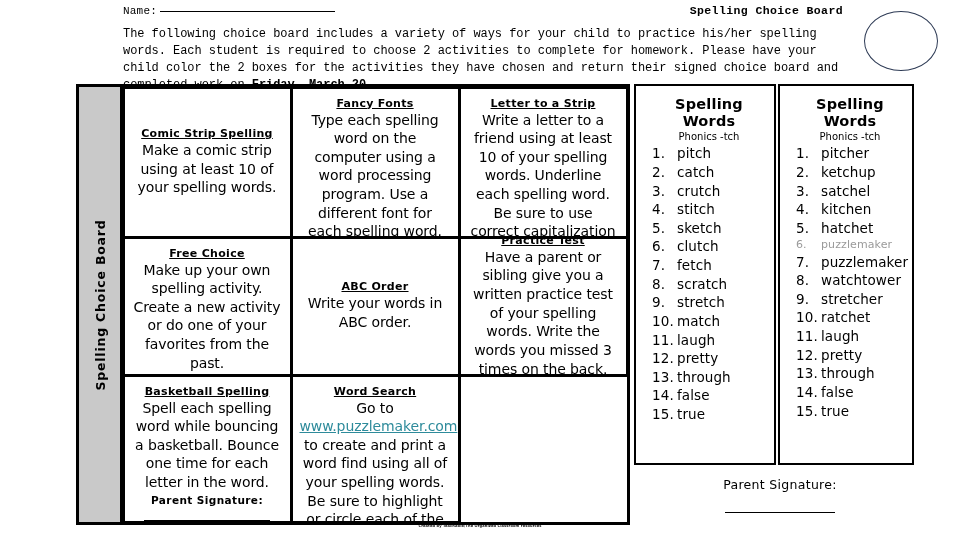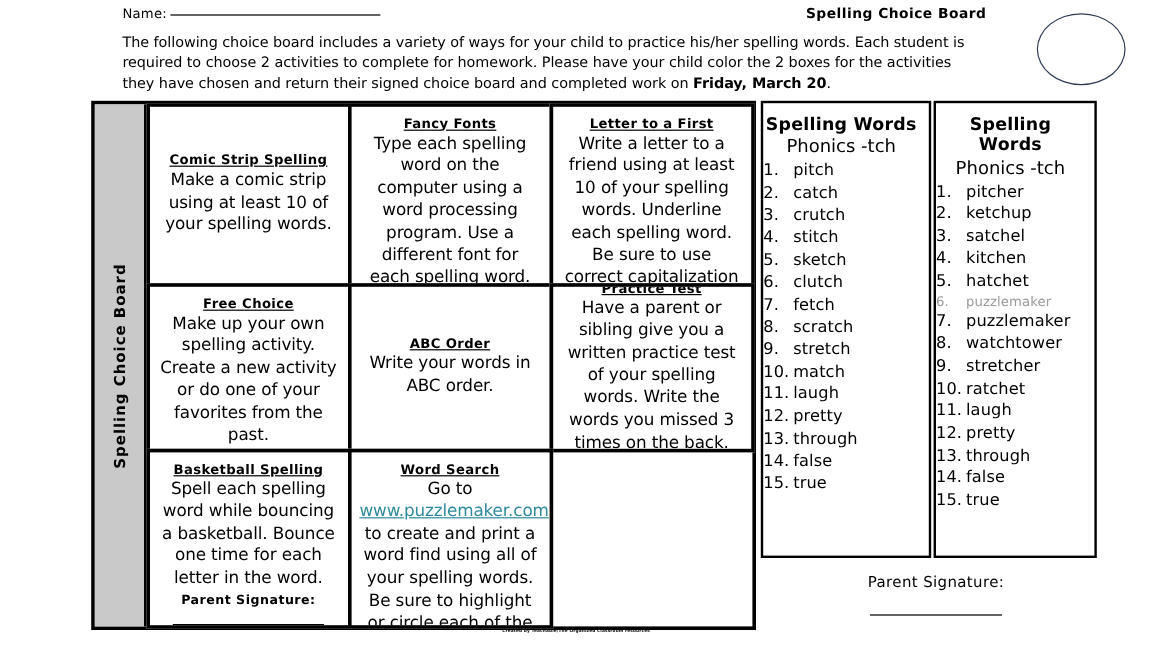"Name:" .header { font-family: none -> Liberation Mono, monospace; left: 102px -> 123px }
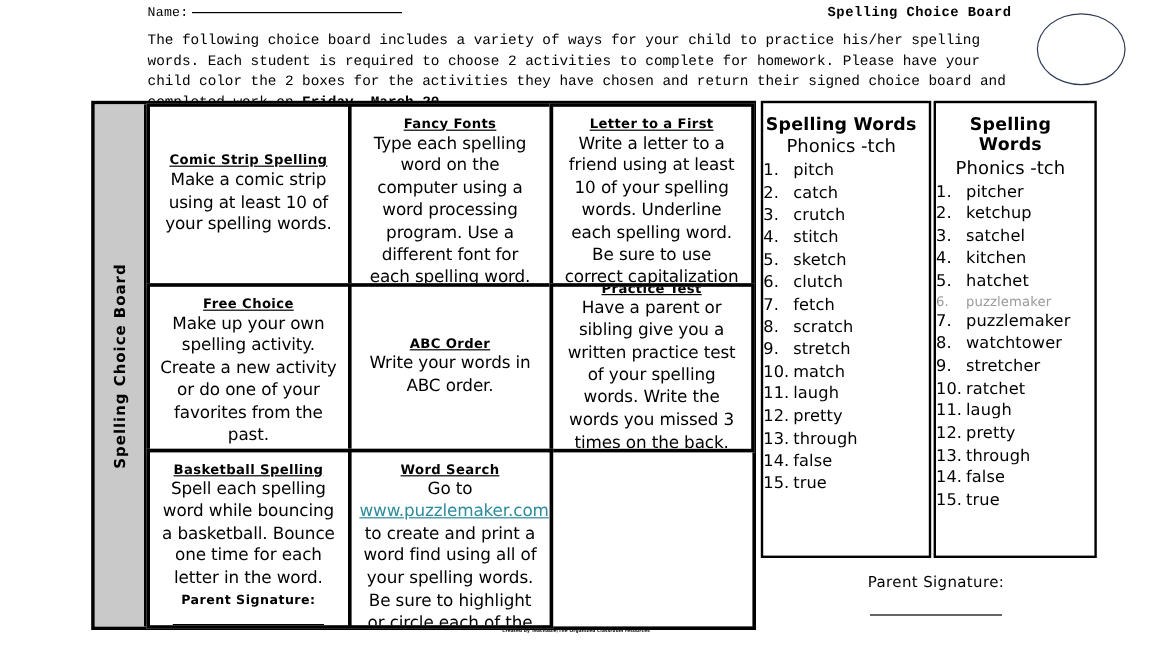"Letter to a First" div.cell-title { text: First -> Strip }
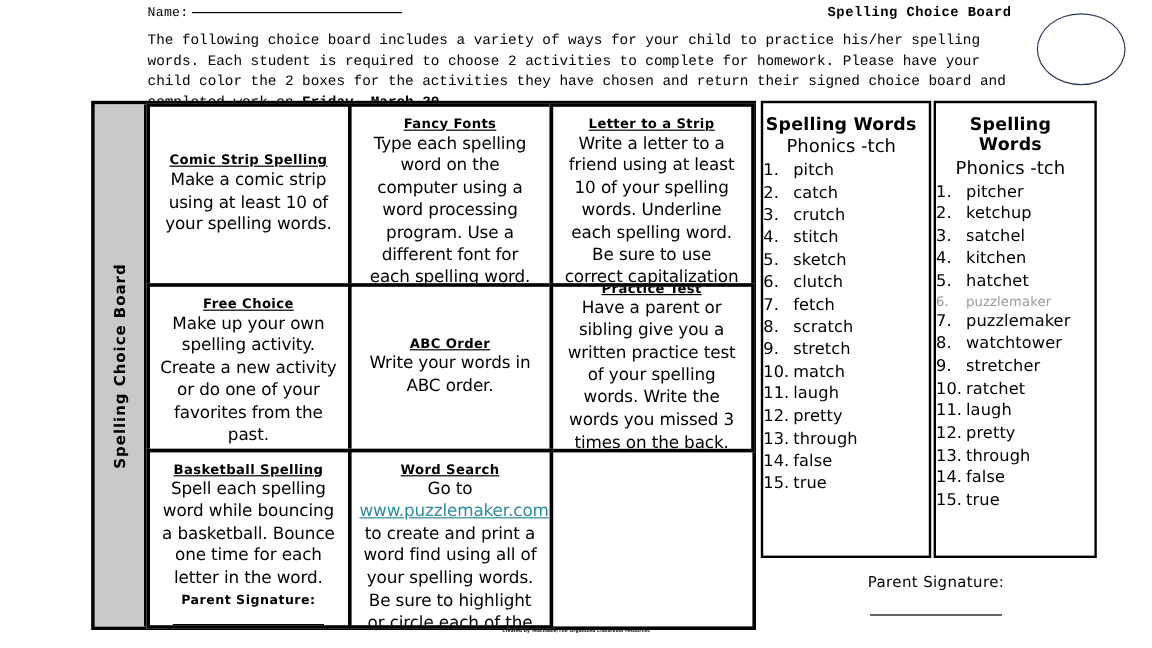"Spelling Words" .wordlist { padding: 10px 8px 4px 0 -> 10px 8px 4px 16px }
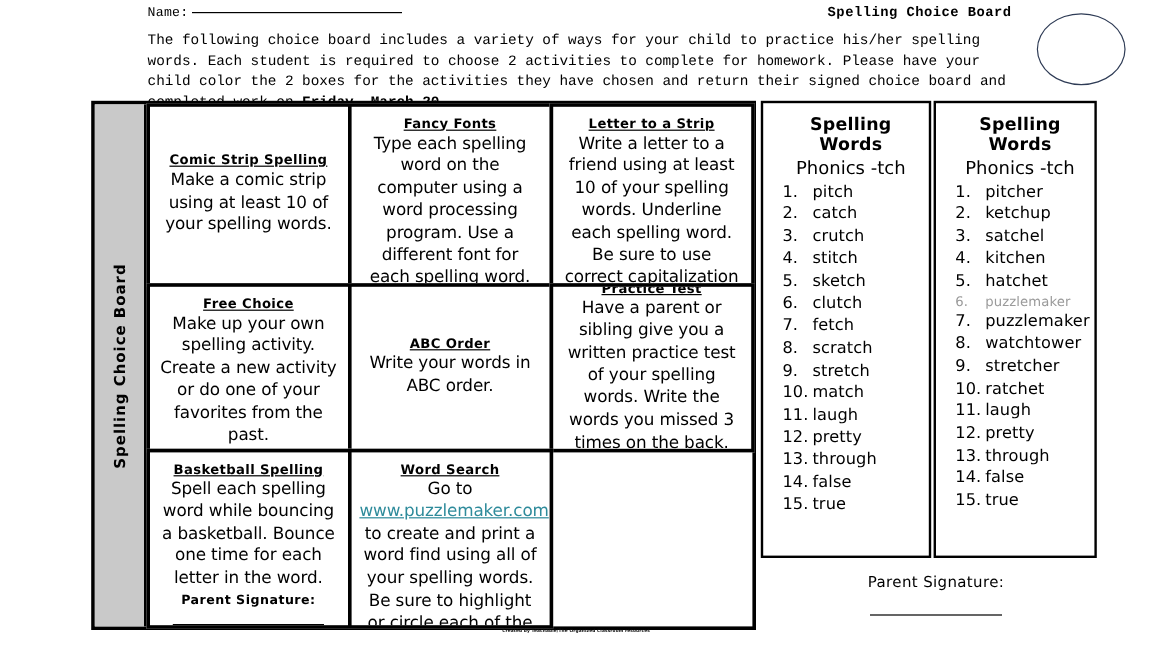"Phonics -tch" .wl-sub { font-size: 15px -> 10px }
